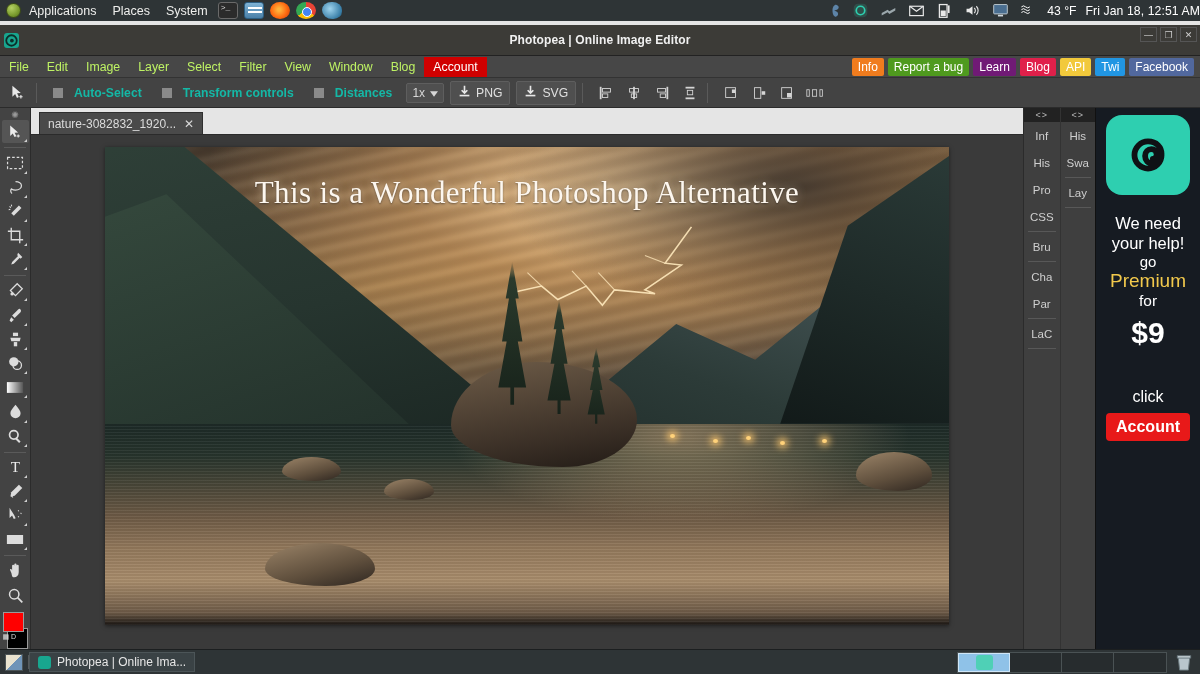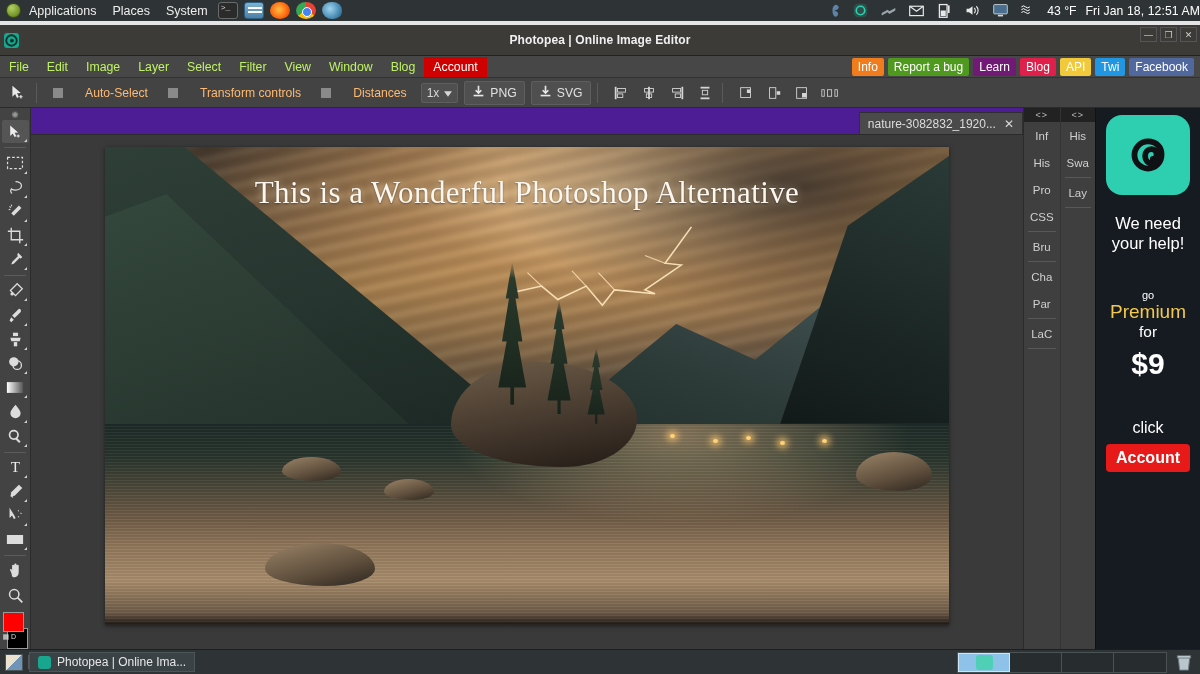"Auto-Select" .cbx { color: #fdba74 -> #14b8a6; font-weight: none -> bold; gap: 22px -> 11px }
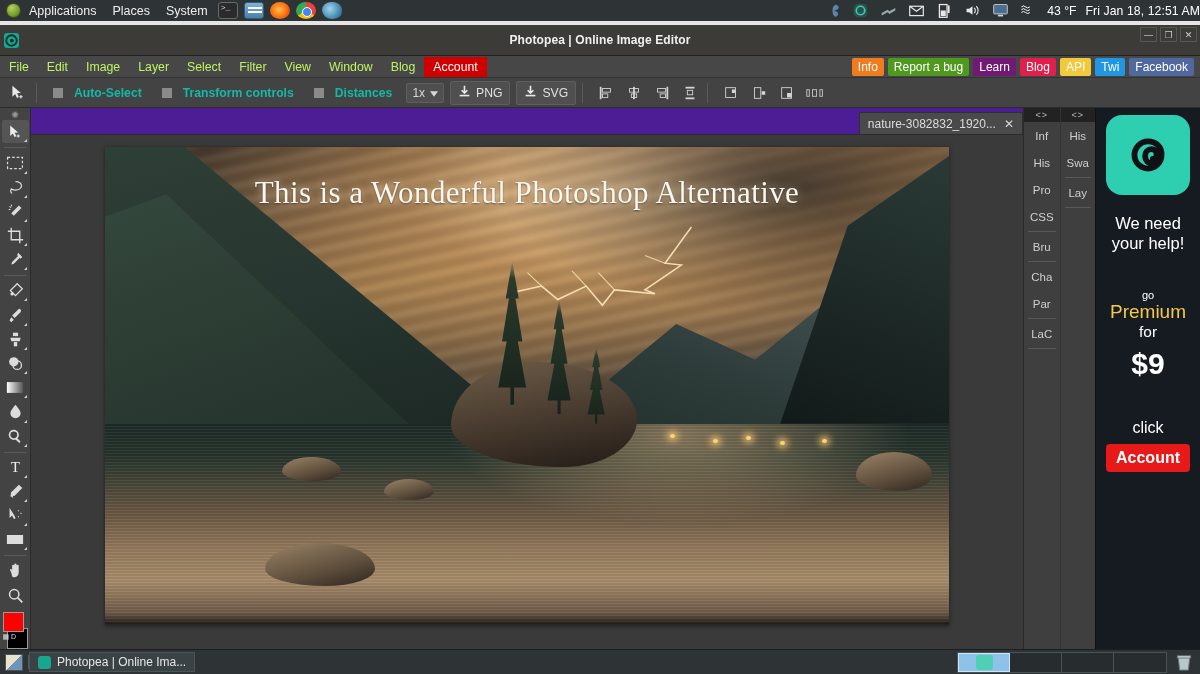"nature-3082832_1920..." #pp-tabs { background: #4c1d95 -> #e5e5e5; justify-content: flex-end -> none }
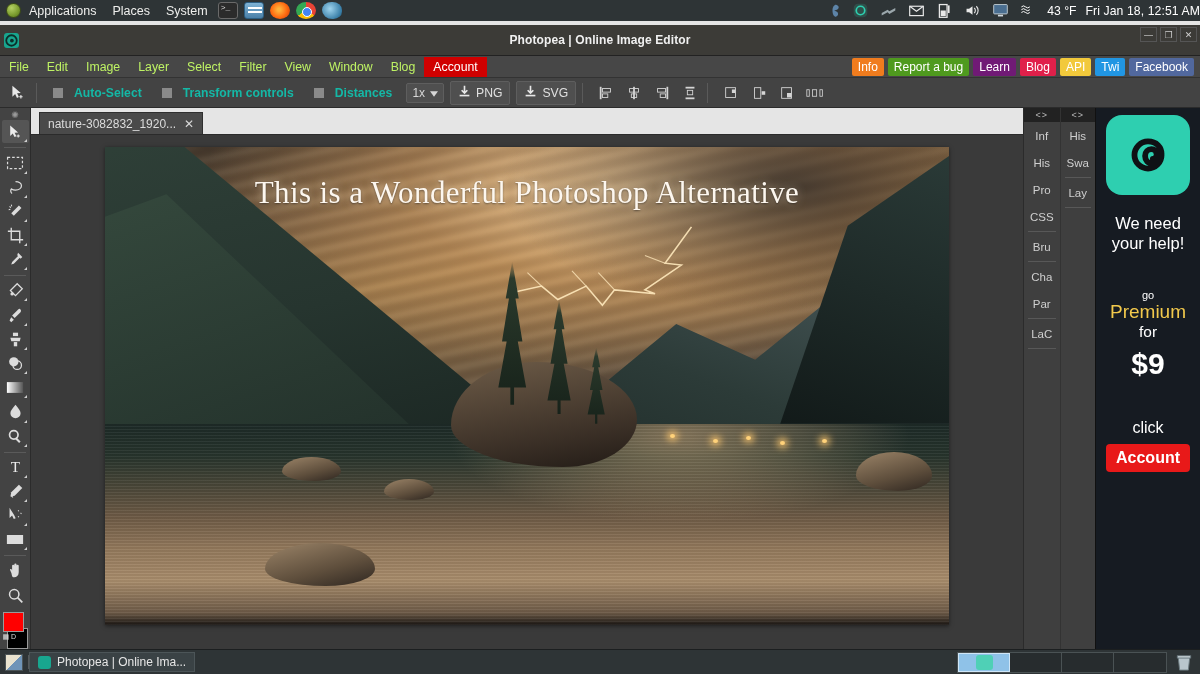"go" .adgo { font-size: 11px -> 15px; margin-top: 36px -> none }
